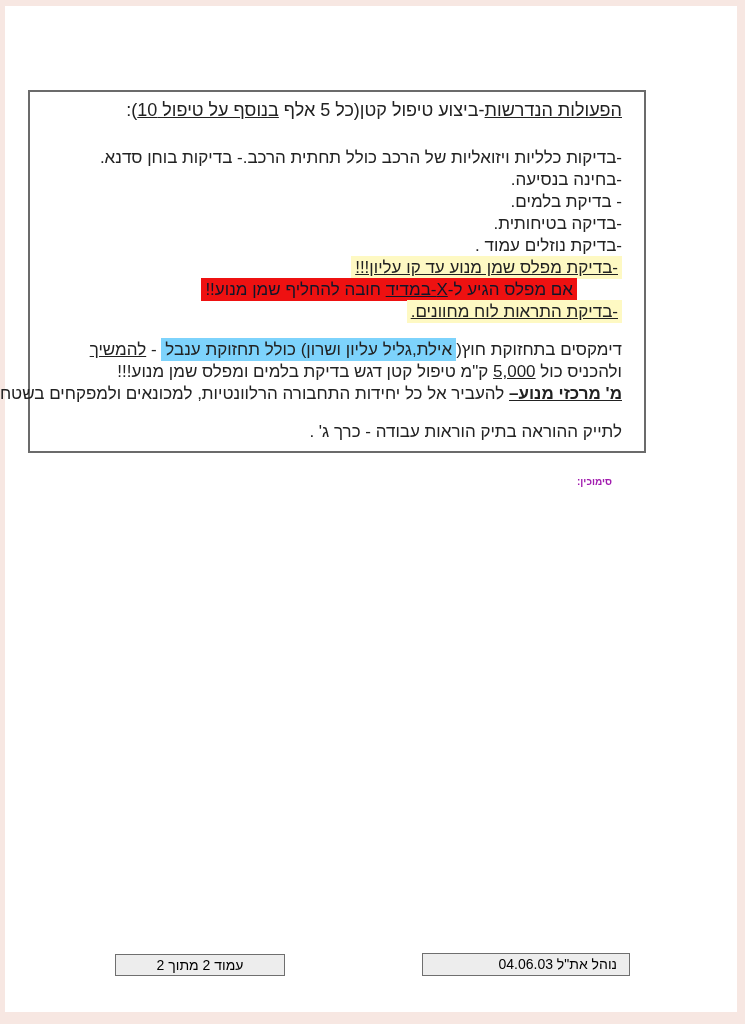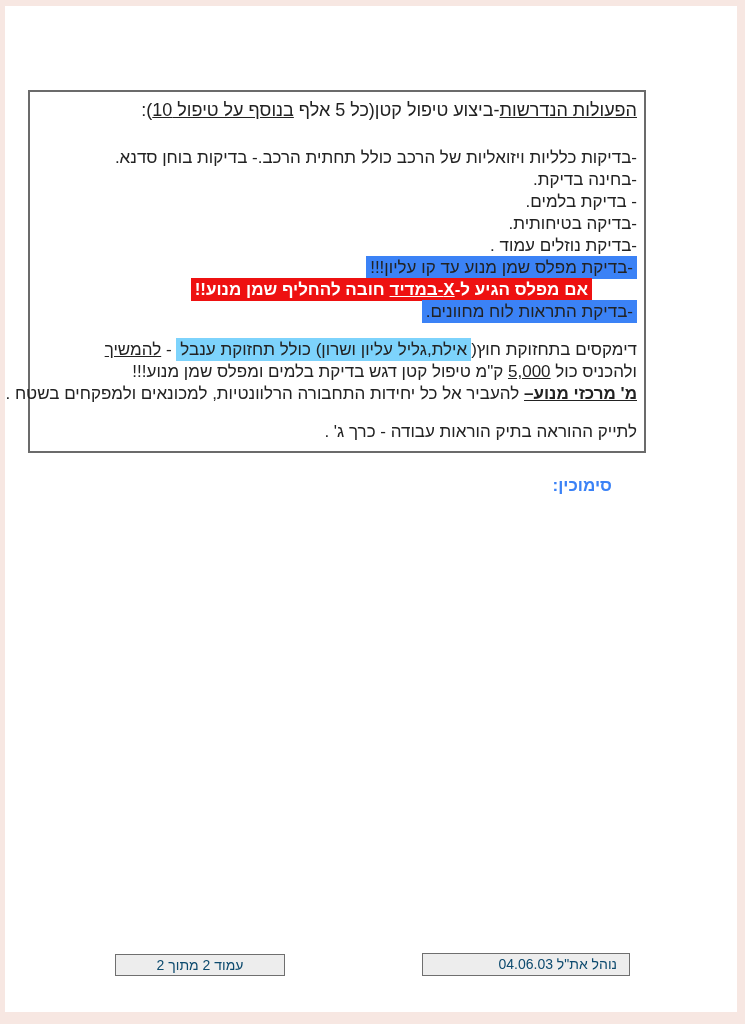"הפעולות הנדרשות-ביצוע טיפול קטן(כל 5" .notice-box { padding: 5px 7px 0 6px -> 5px 22px 0 6px }
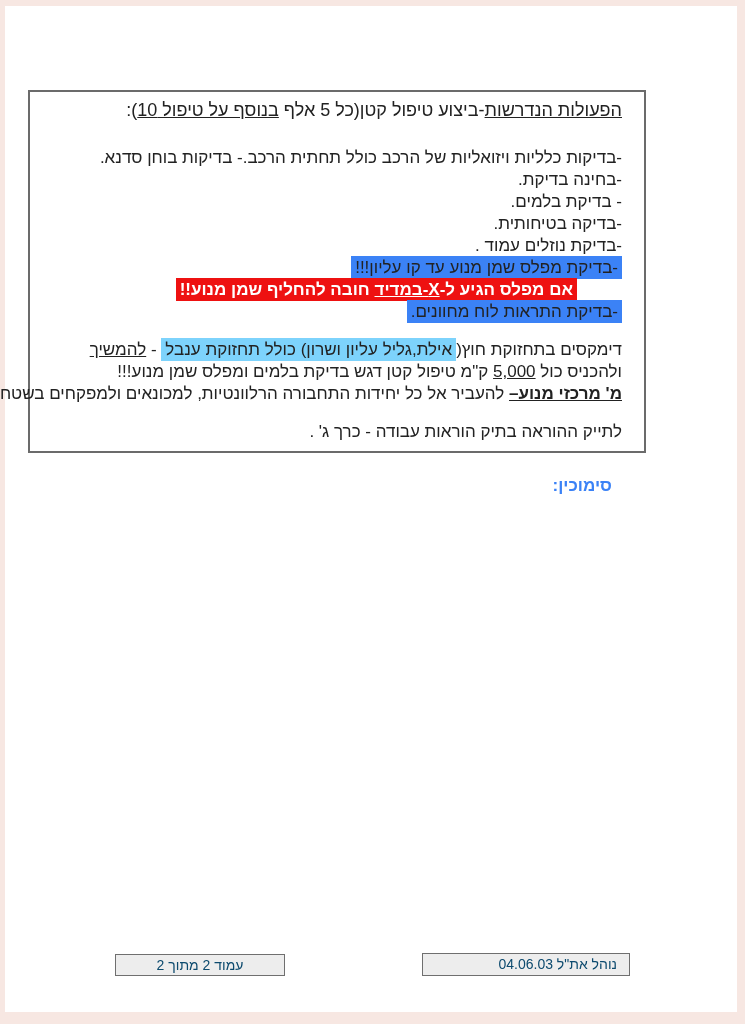"-בחינה בדיקת." div.line { text: בדיקת -> בנסיעה }
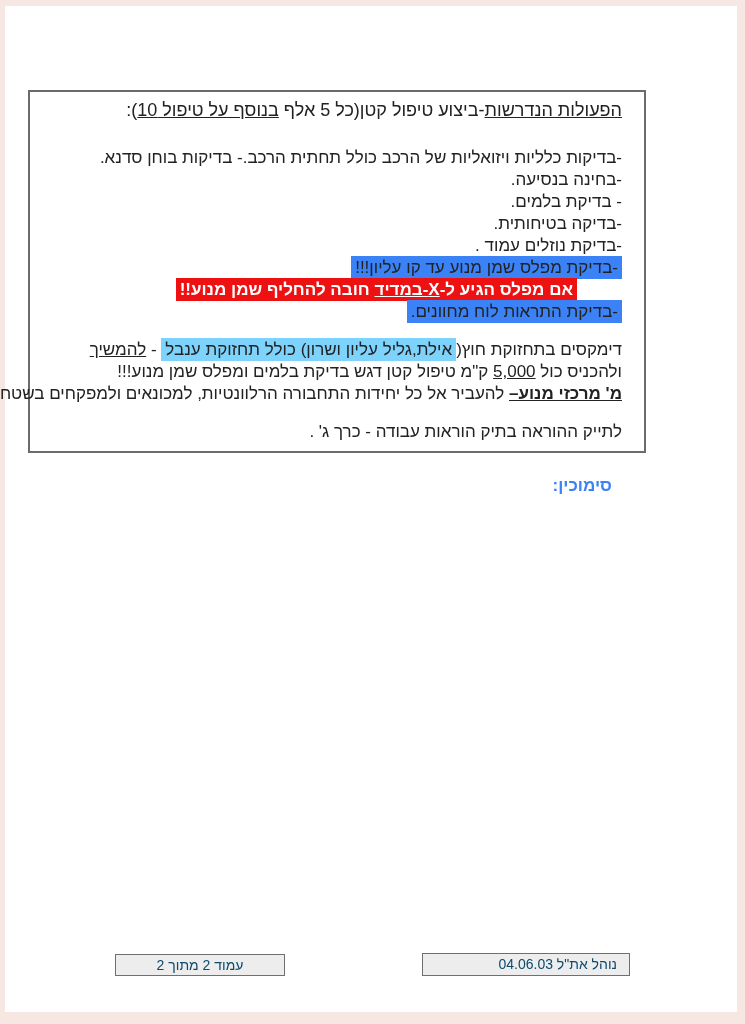"-בדיקת מפלס שמן מנוע עד" .hl-yellow { background: #3b82f6 -> #fef9c3; text-decoration: none -> underline }
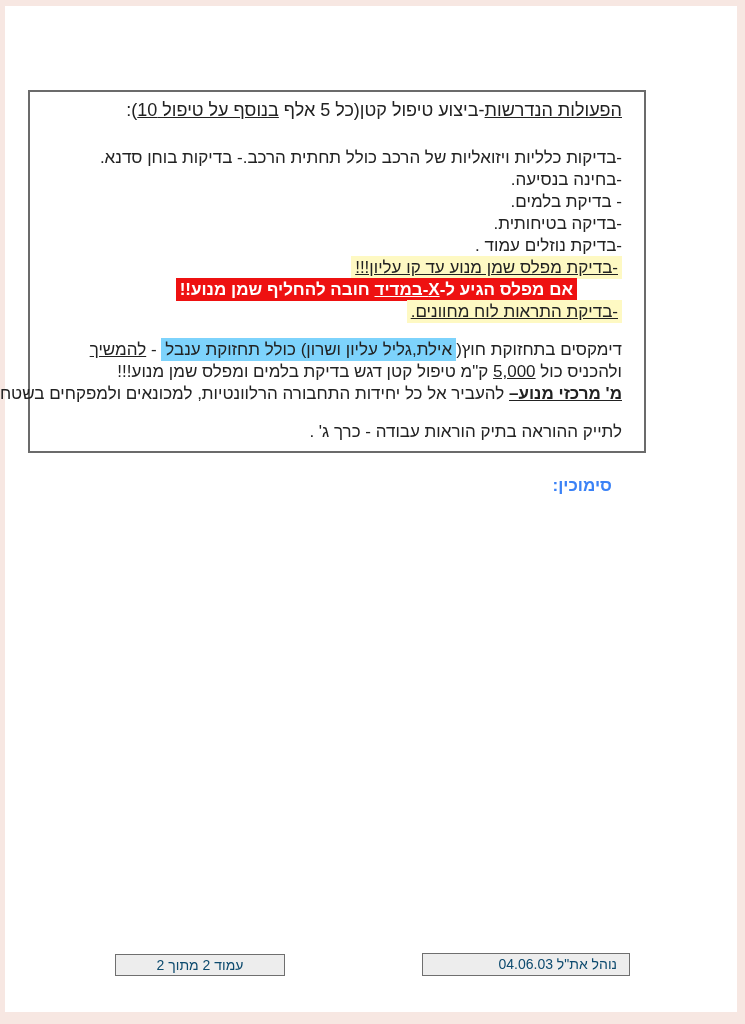"אם מפלס הגיע ל-X-במדיד חובה" .hl-red { color: #ffffff -> #0f172a; font-weight: bold -> none }
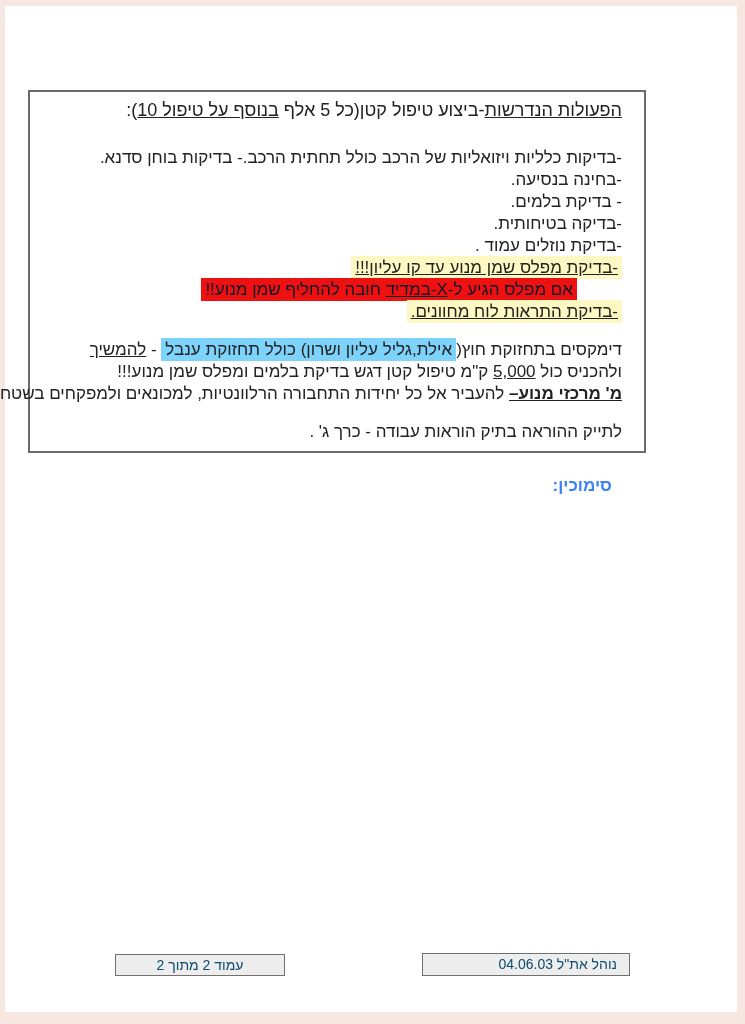"סימוכין:" .references { color: #3b82f6 -> #a21caf; font-size: 17px -> 10px }
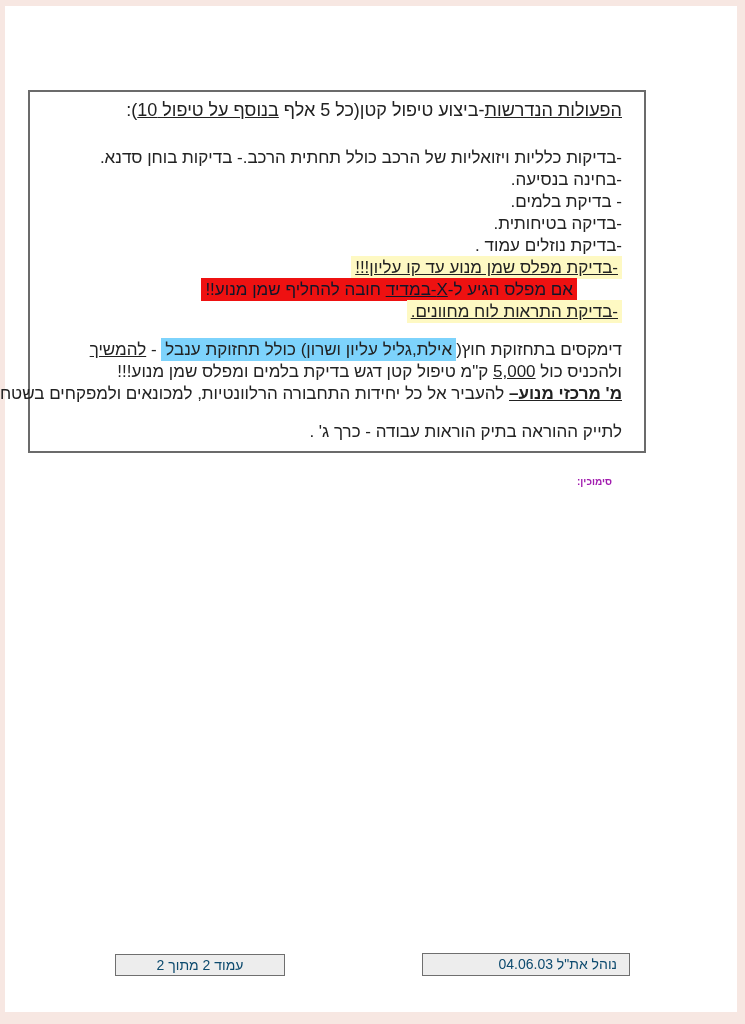"עמוד 2 מתוך 2" .footer-box { color: #0c4a6e -> #000000 }
